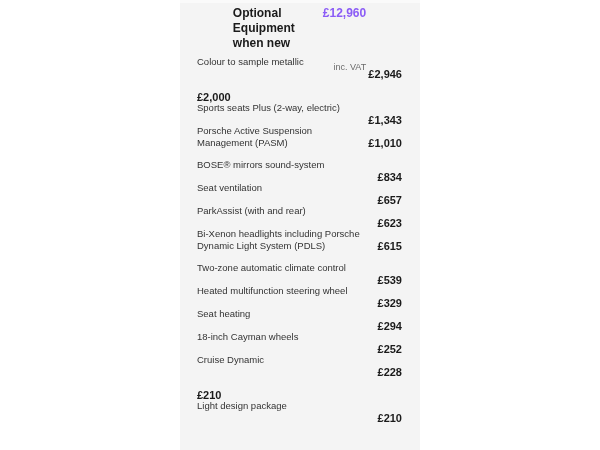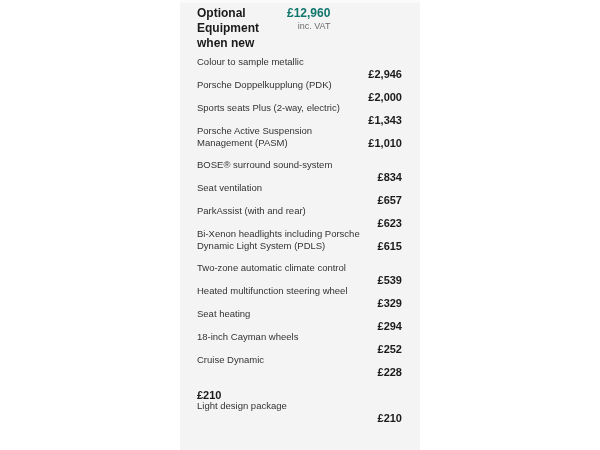"Optional Equipment when new" .header { justify-content: flex-start -> center }
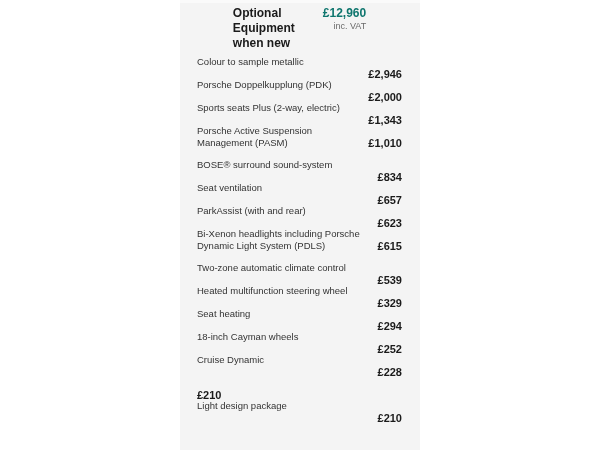"£12,960" .header-total { color: #0f766e -> #8b5cf6 }
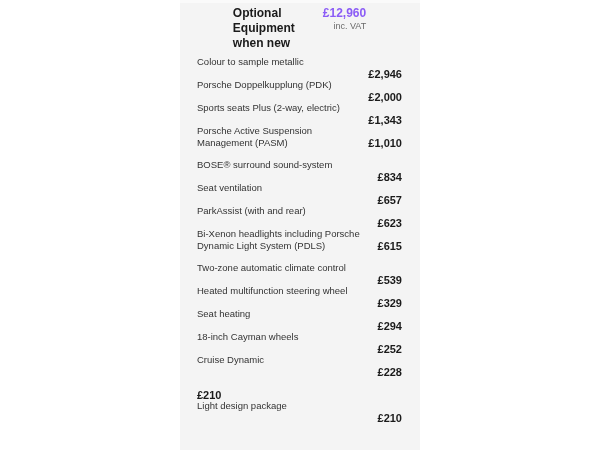"inc. VAT" .header-vat { margin-top: none -> 41px }
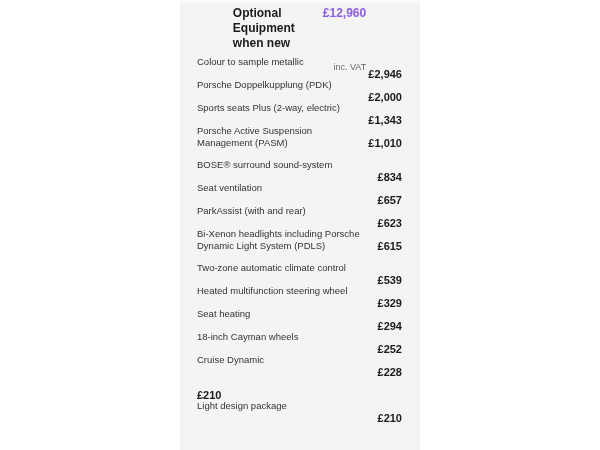"Porsche Doppelkupplung (PDK)" span.row-label { html: <span>Porsche Doppelkupplung (PDK)</span> -> none }
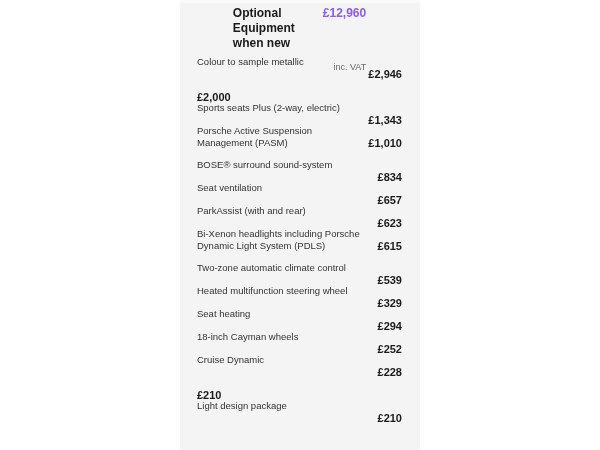"BOSE® surround sound-system" span.row-label { text: surround -> mirrors }
